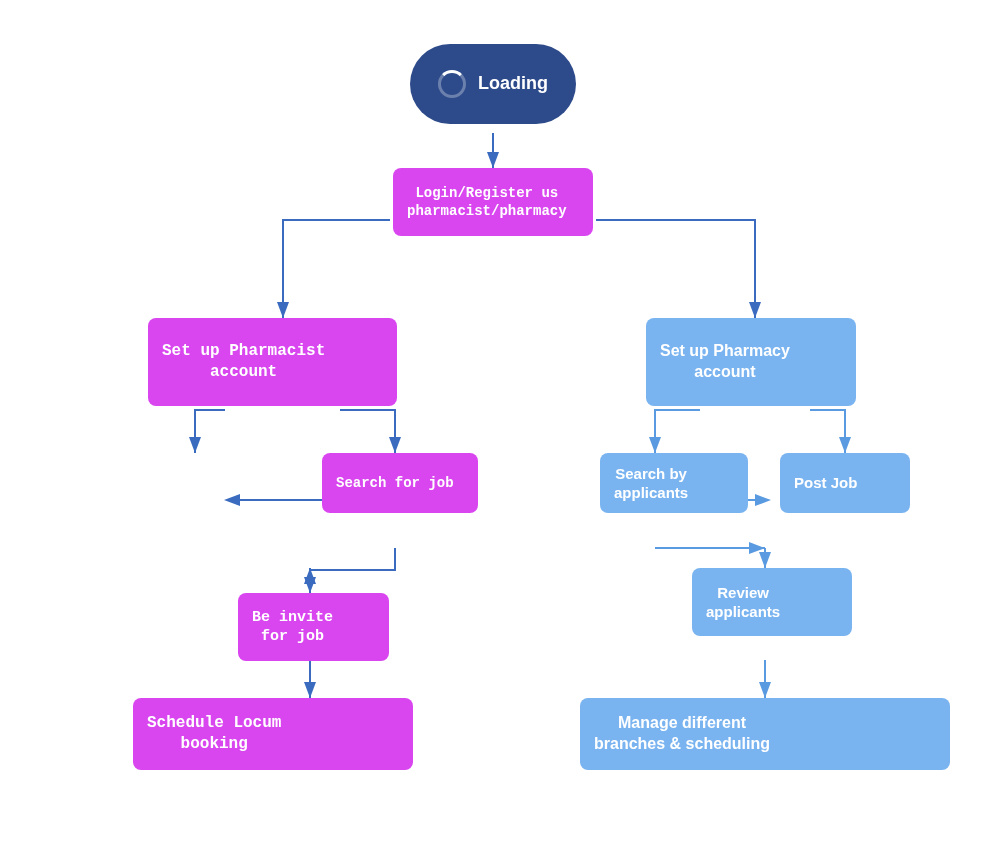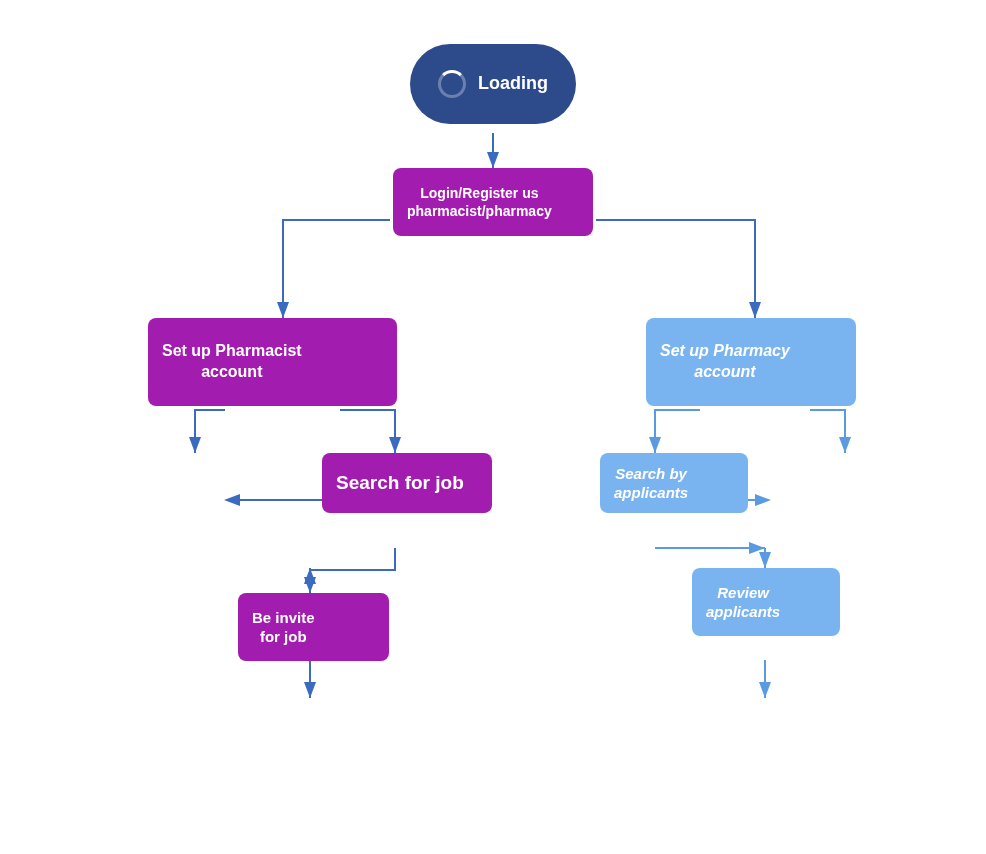"Login/Register us" .node-dark { background: #a21caf -> #d946ef; font-family: none -> Liberation Mono, monospace }
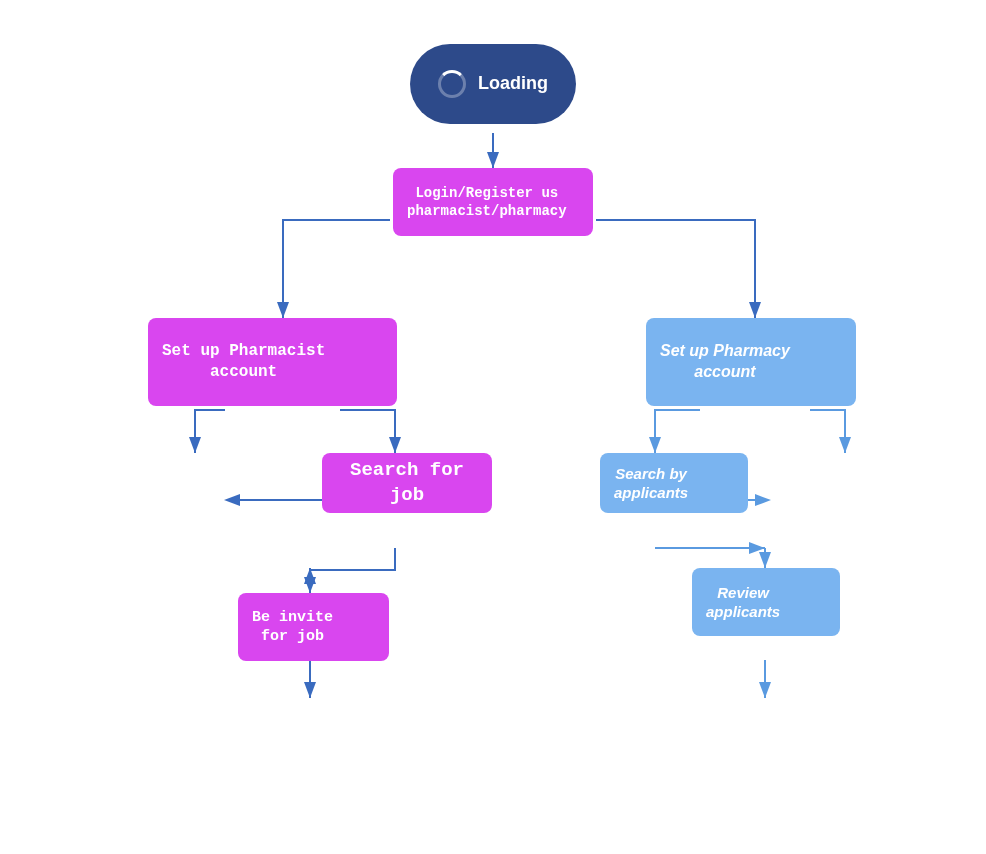"Set up Pharmacy" .node-light { font-style: italic -> none }
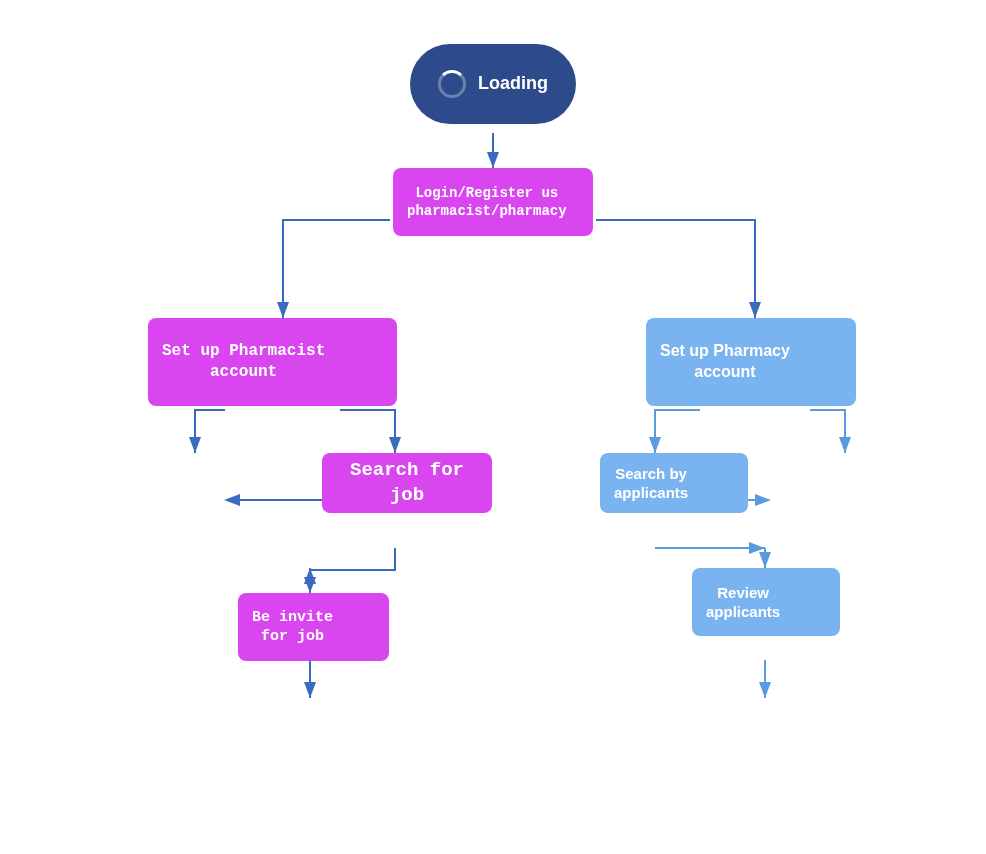"Search for job" div.node { font-size: 19px -> 14px; width: 170px -> 156px }
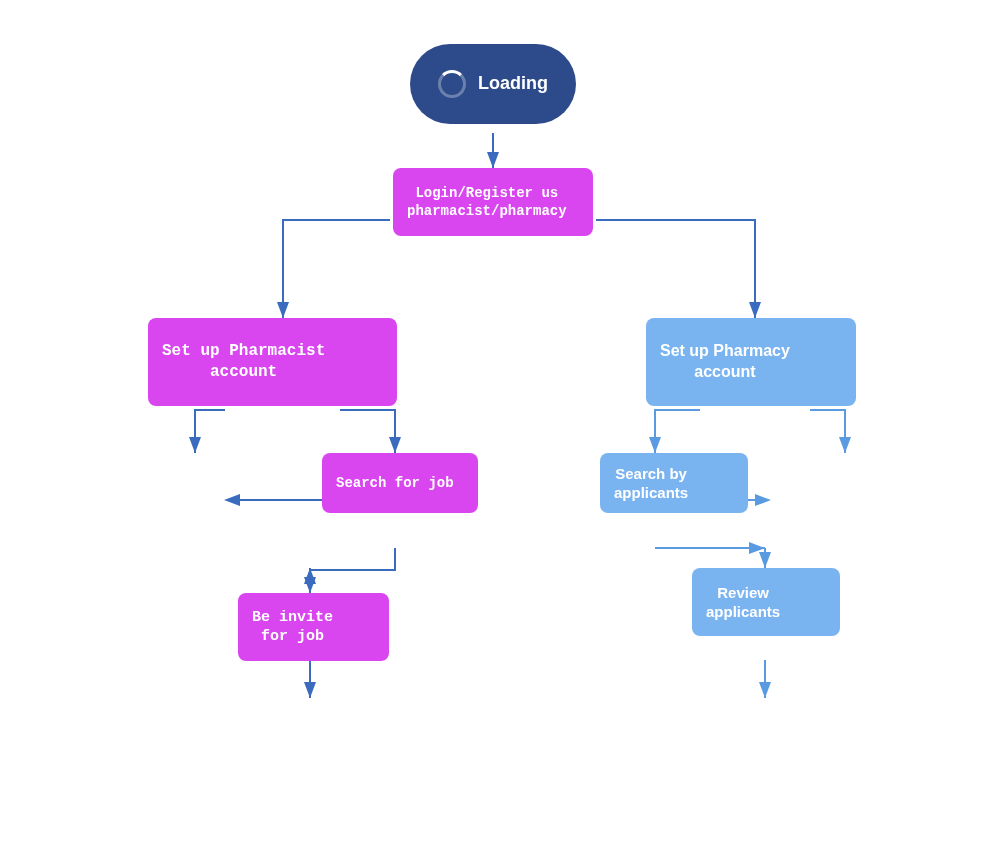"Post Job" div.node { html: none -> <div> <span>Post Job</span> </div> }
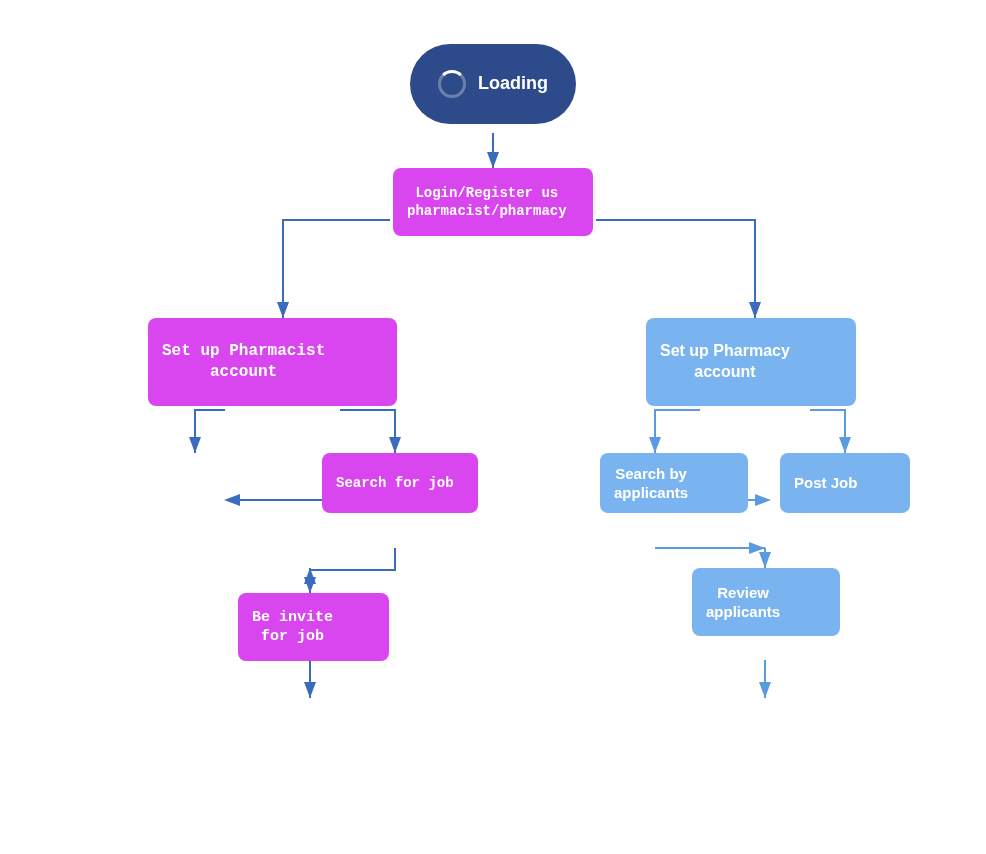"Review" div.node { width: 148px -> 160px }
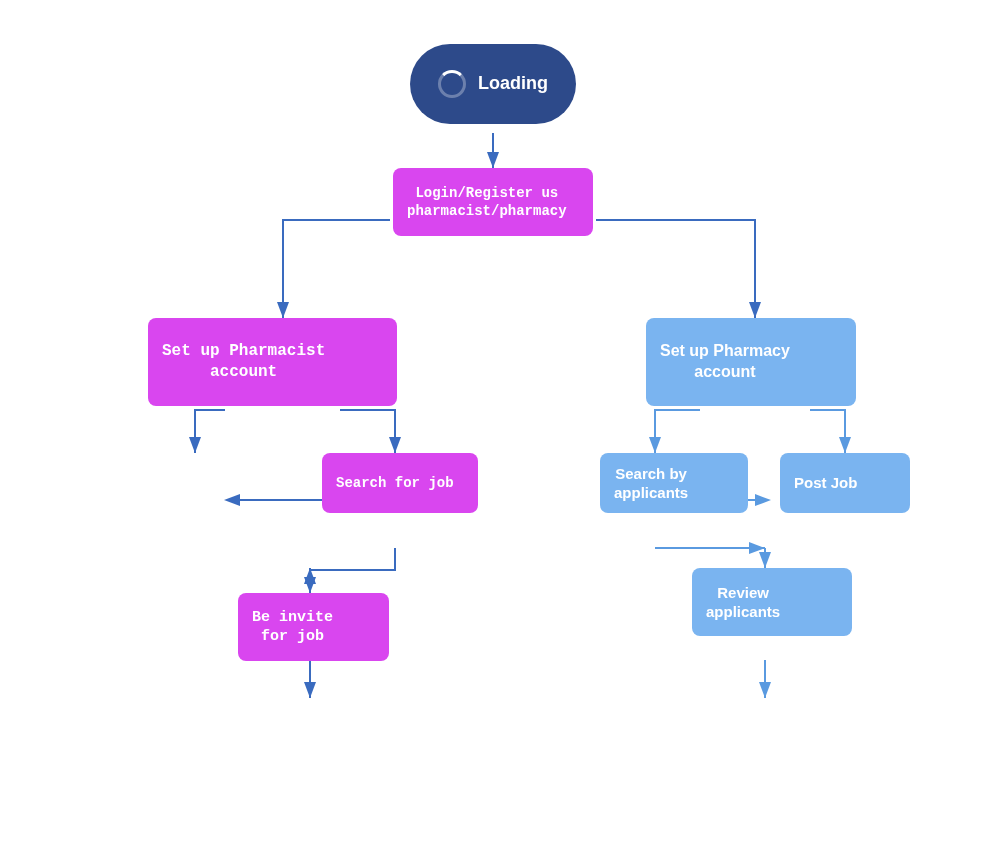"Schedule Locum" div.node { html: none -> <div> <span>Schedule Locum<br>booking</span> </div> }
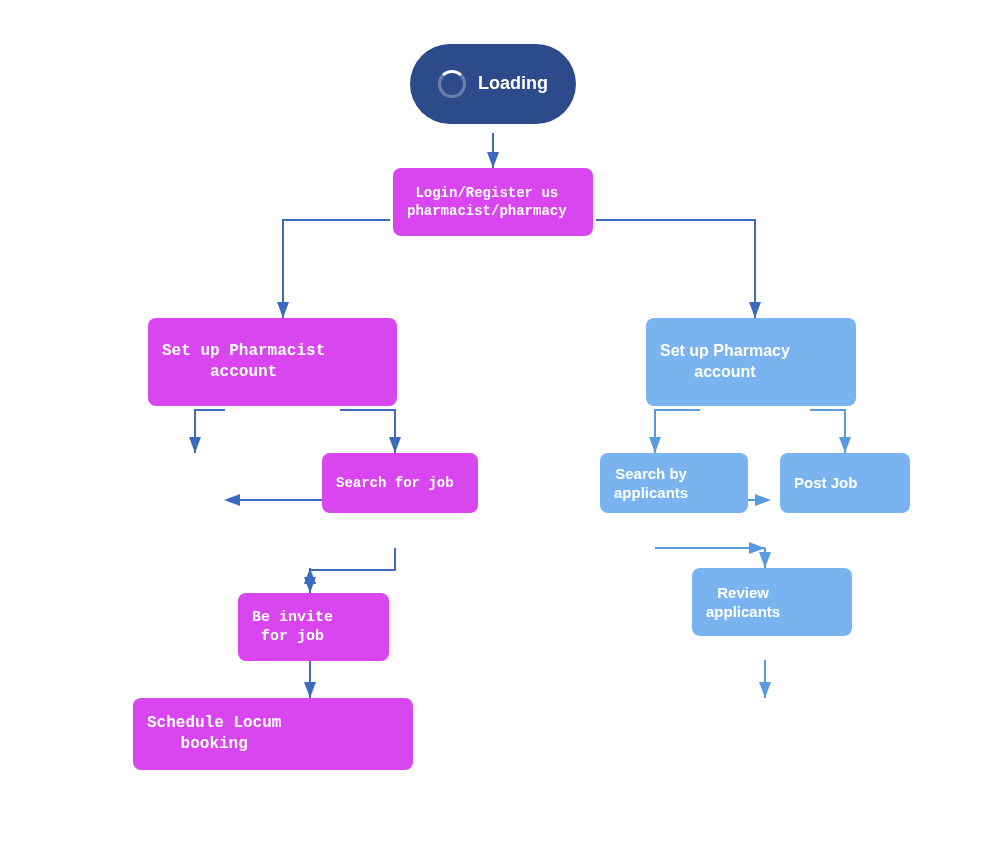"Manage different" div.node { html: none -> <div> <span>Manage different<br>branches &amp; scheduling</span> </div> }
